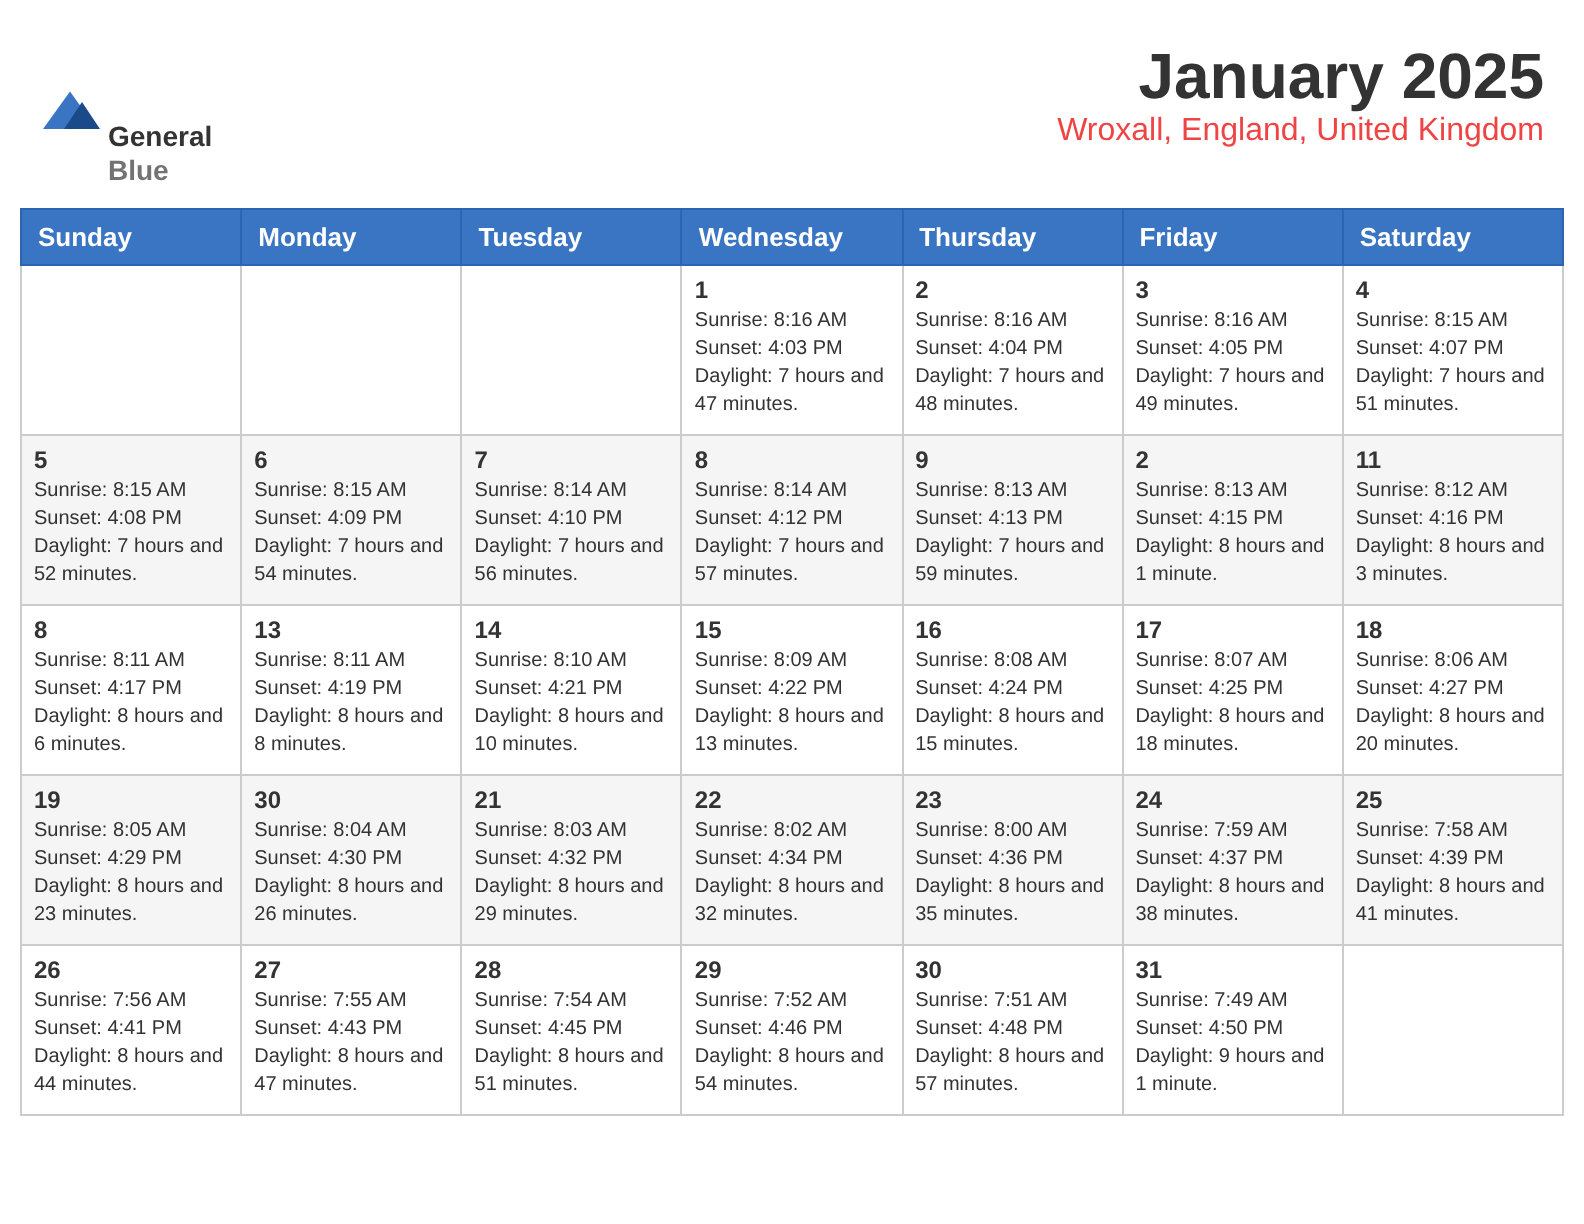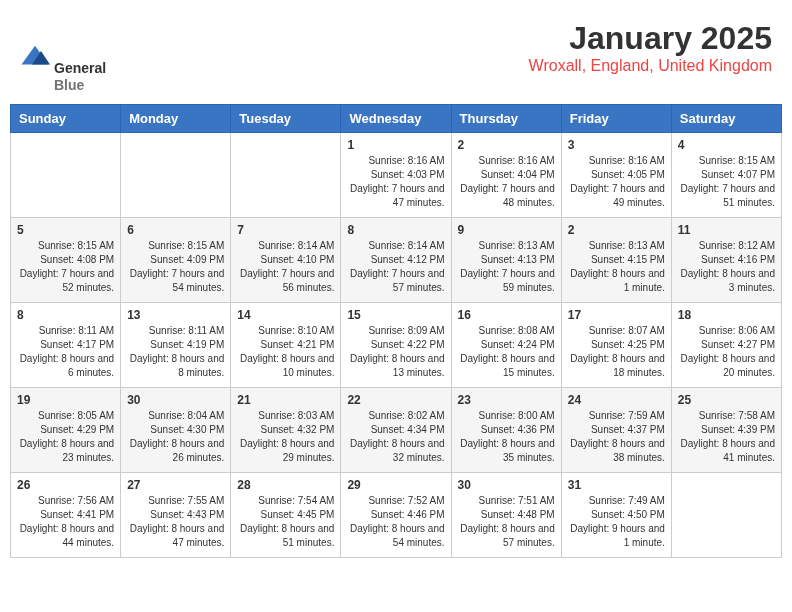"Sunrise: 8:16 AM" .day-info { text-align: right -> none }
